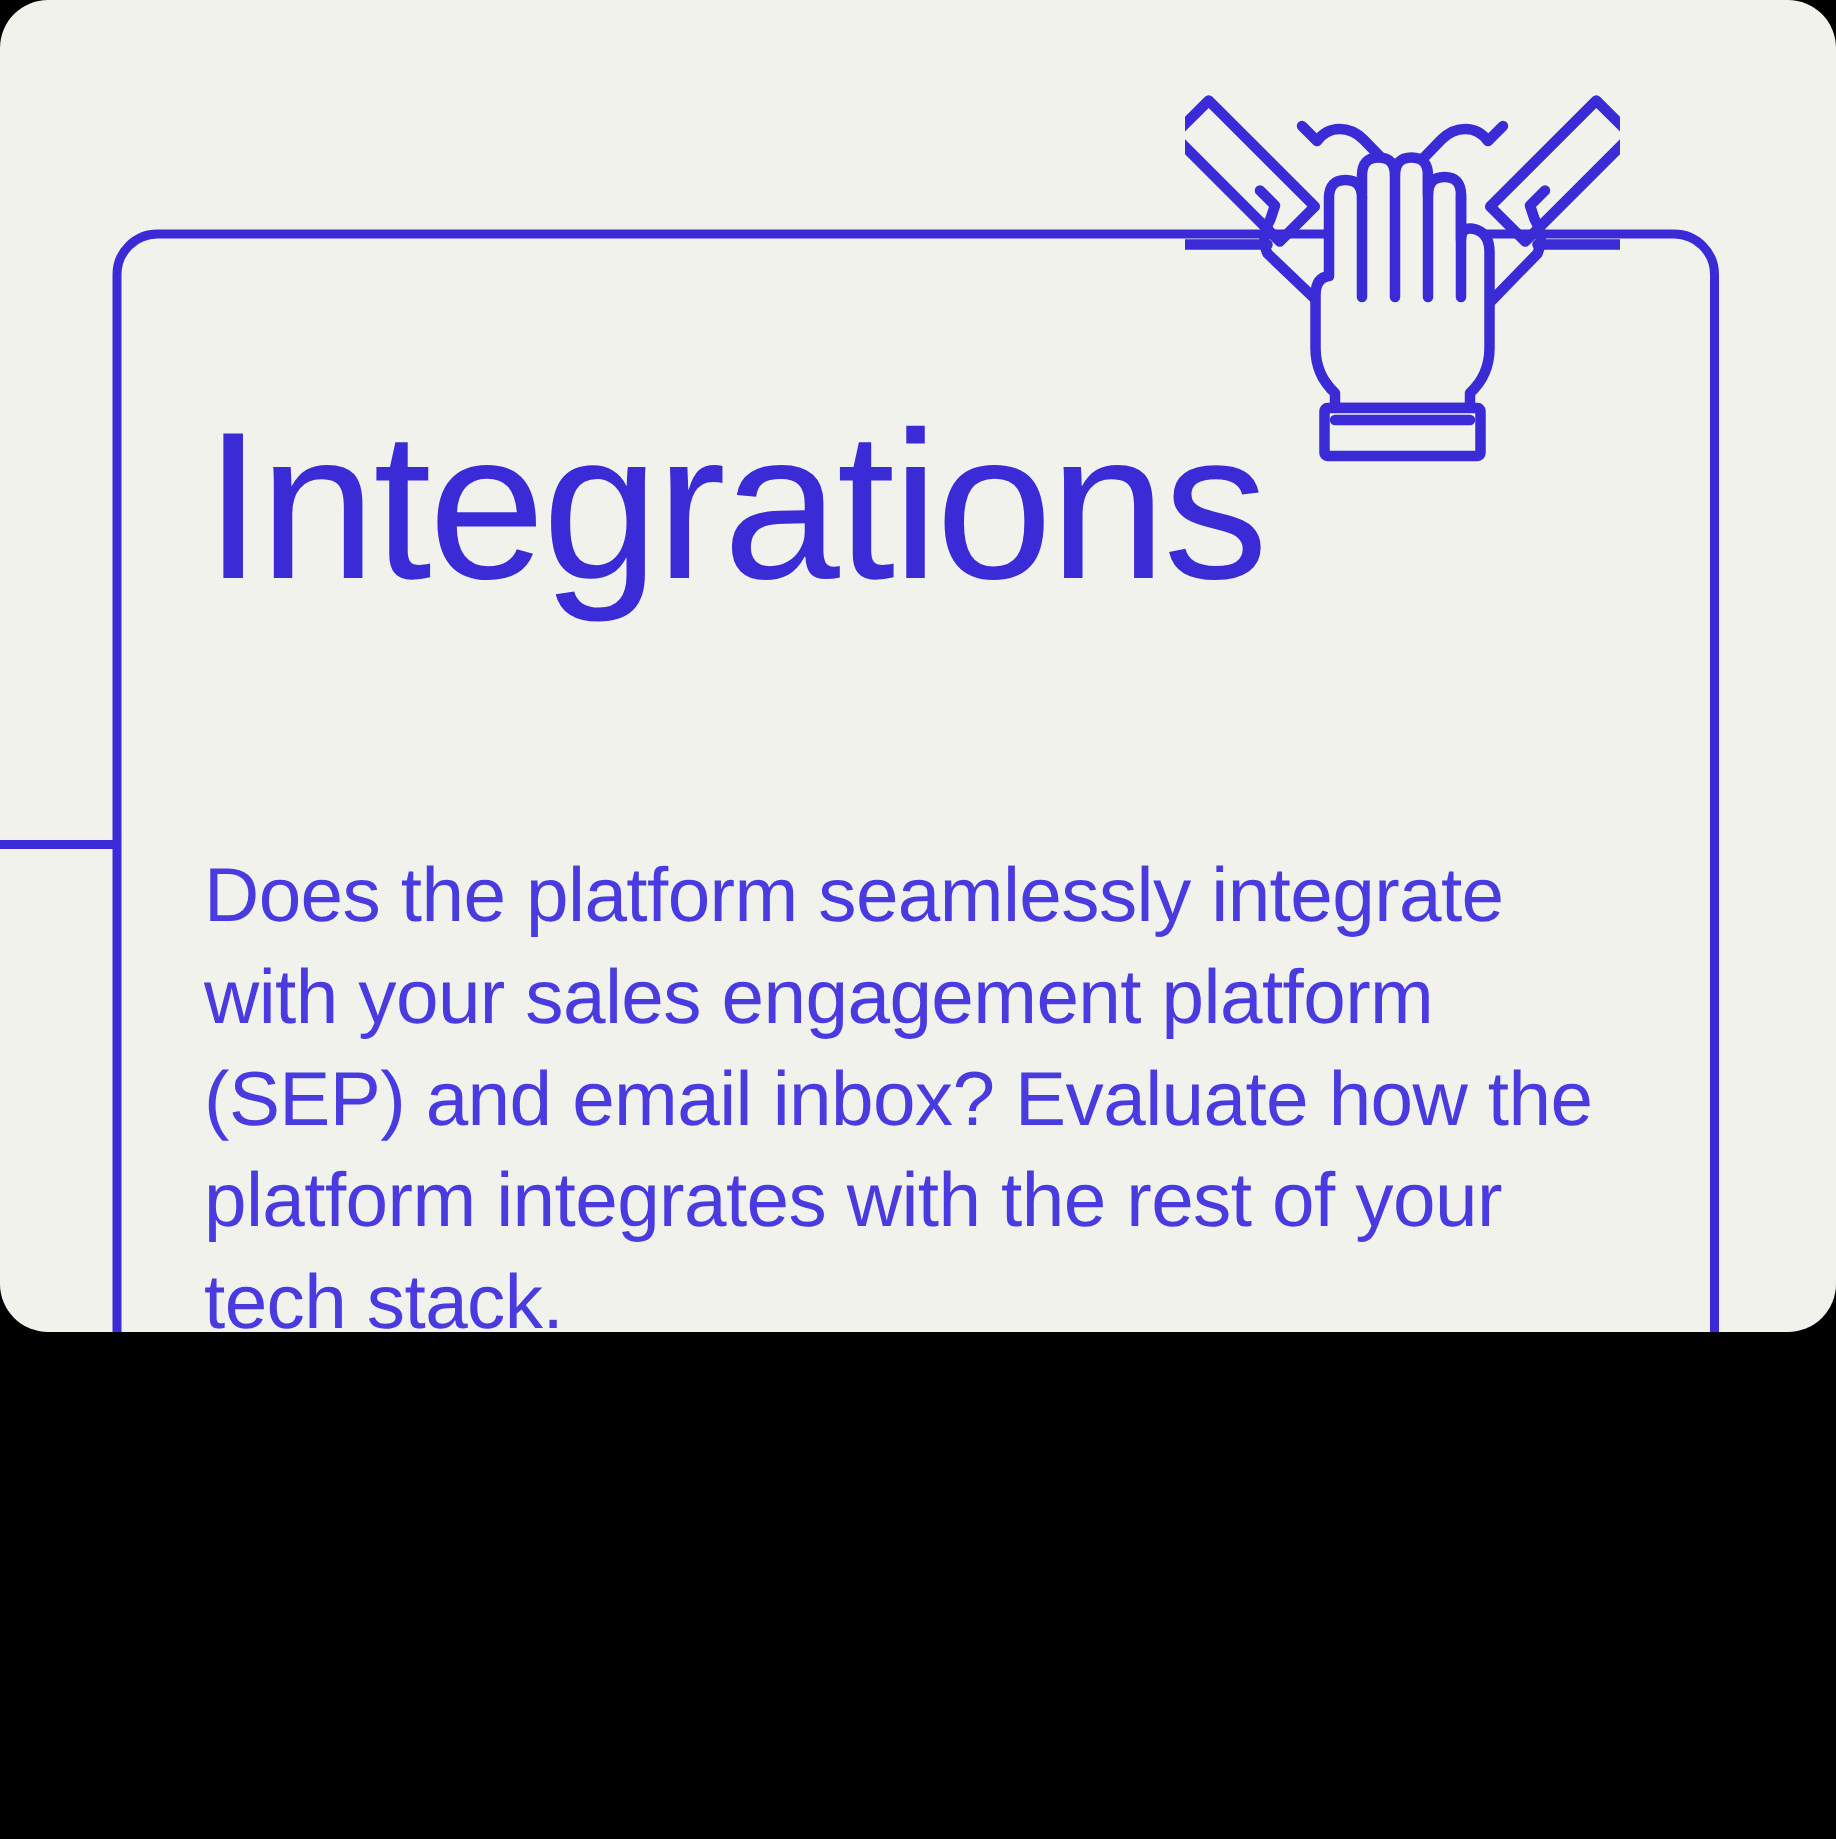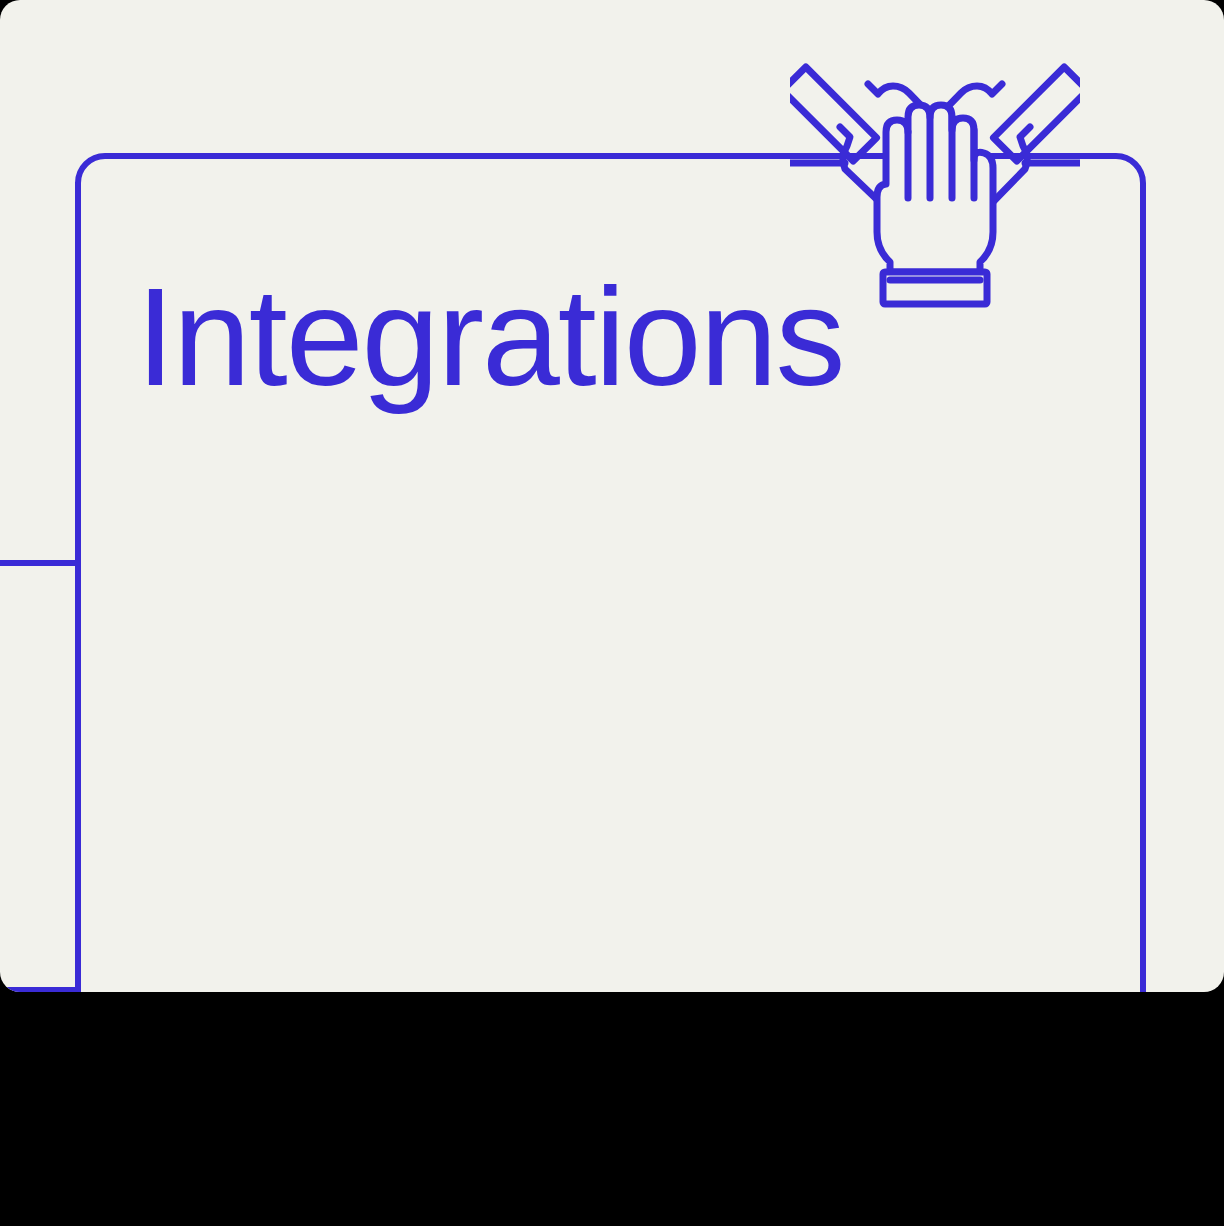"Integrations" .outer-panel { border-radius: 20px -> 32px; height: 992px -> 888px }
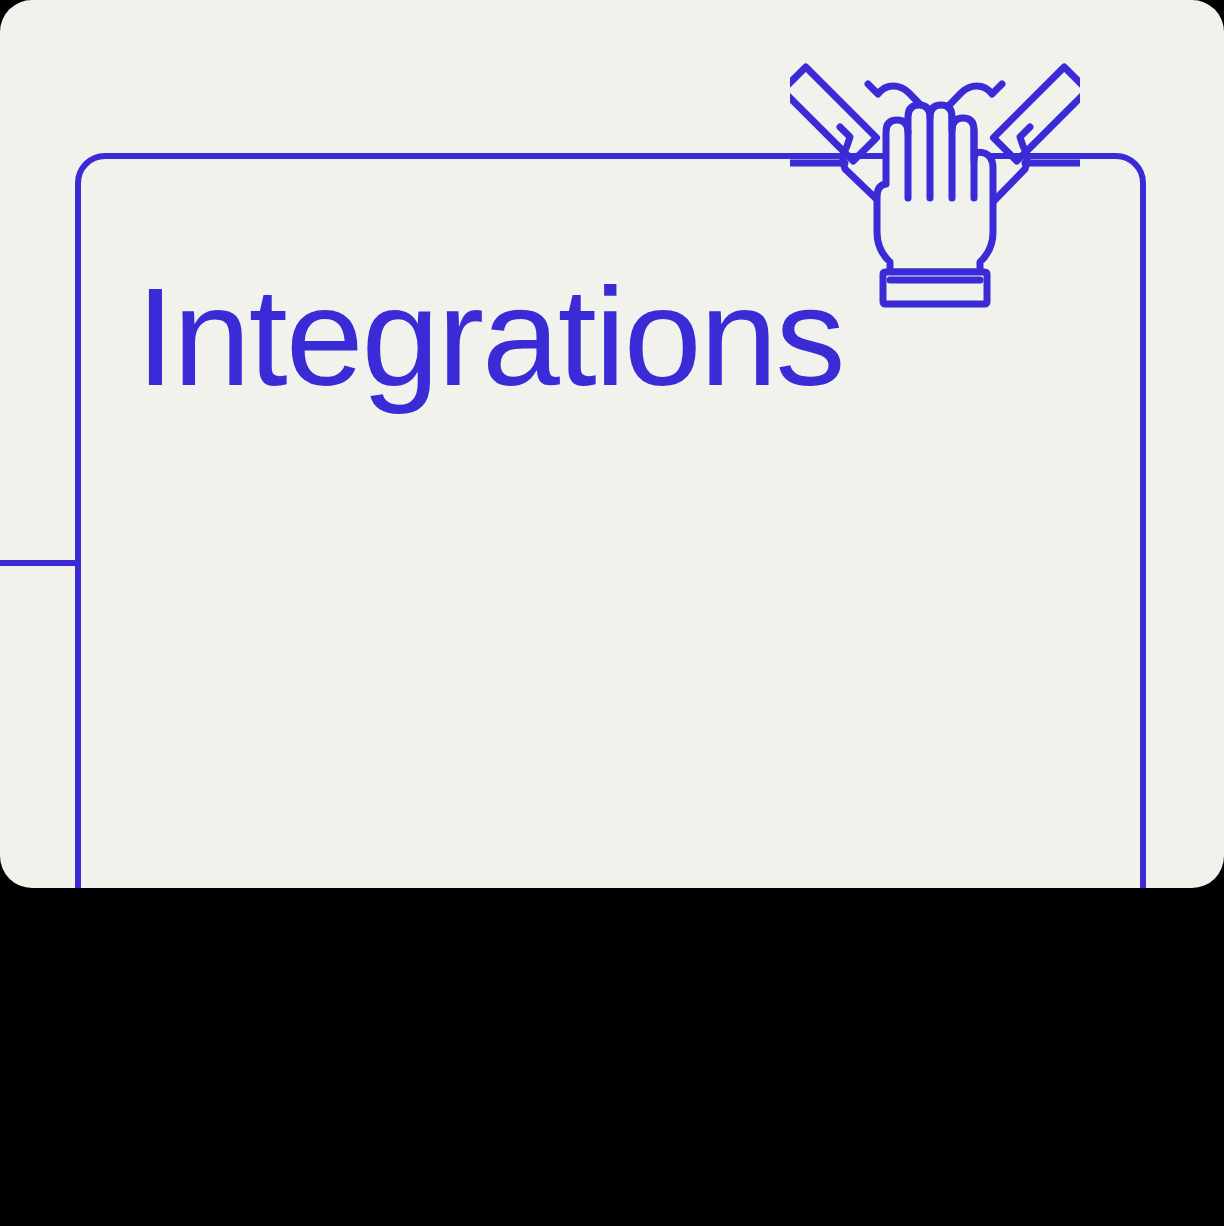"Does the platform seamlessly integrate" p.card-text { html: none -> <p>Does the platform seamlessly integrate with your sales engagement platform (SEP) and email inbox? Evaluate how the platform integrates with the rest of your tech stack.</p> }
